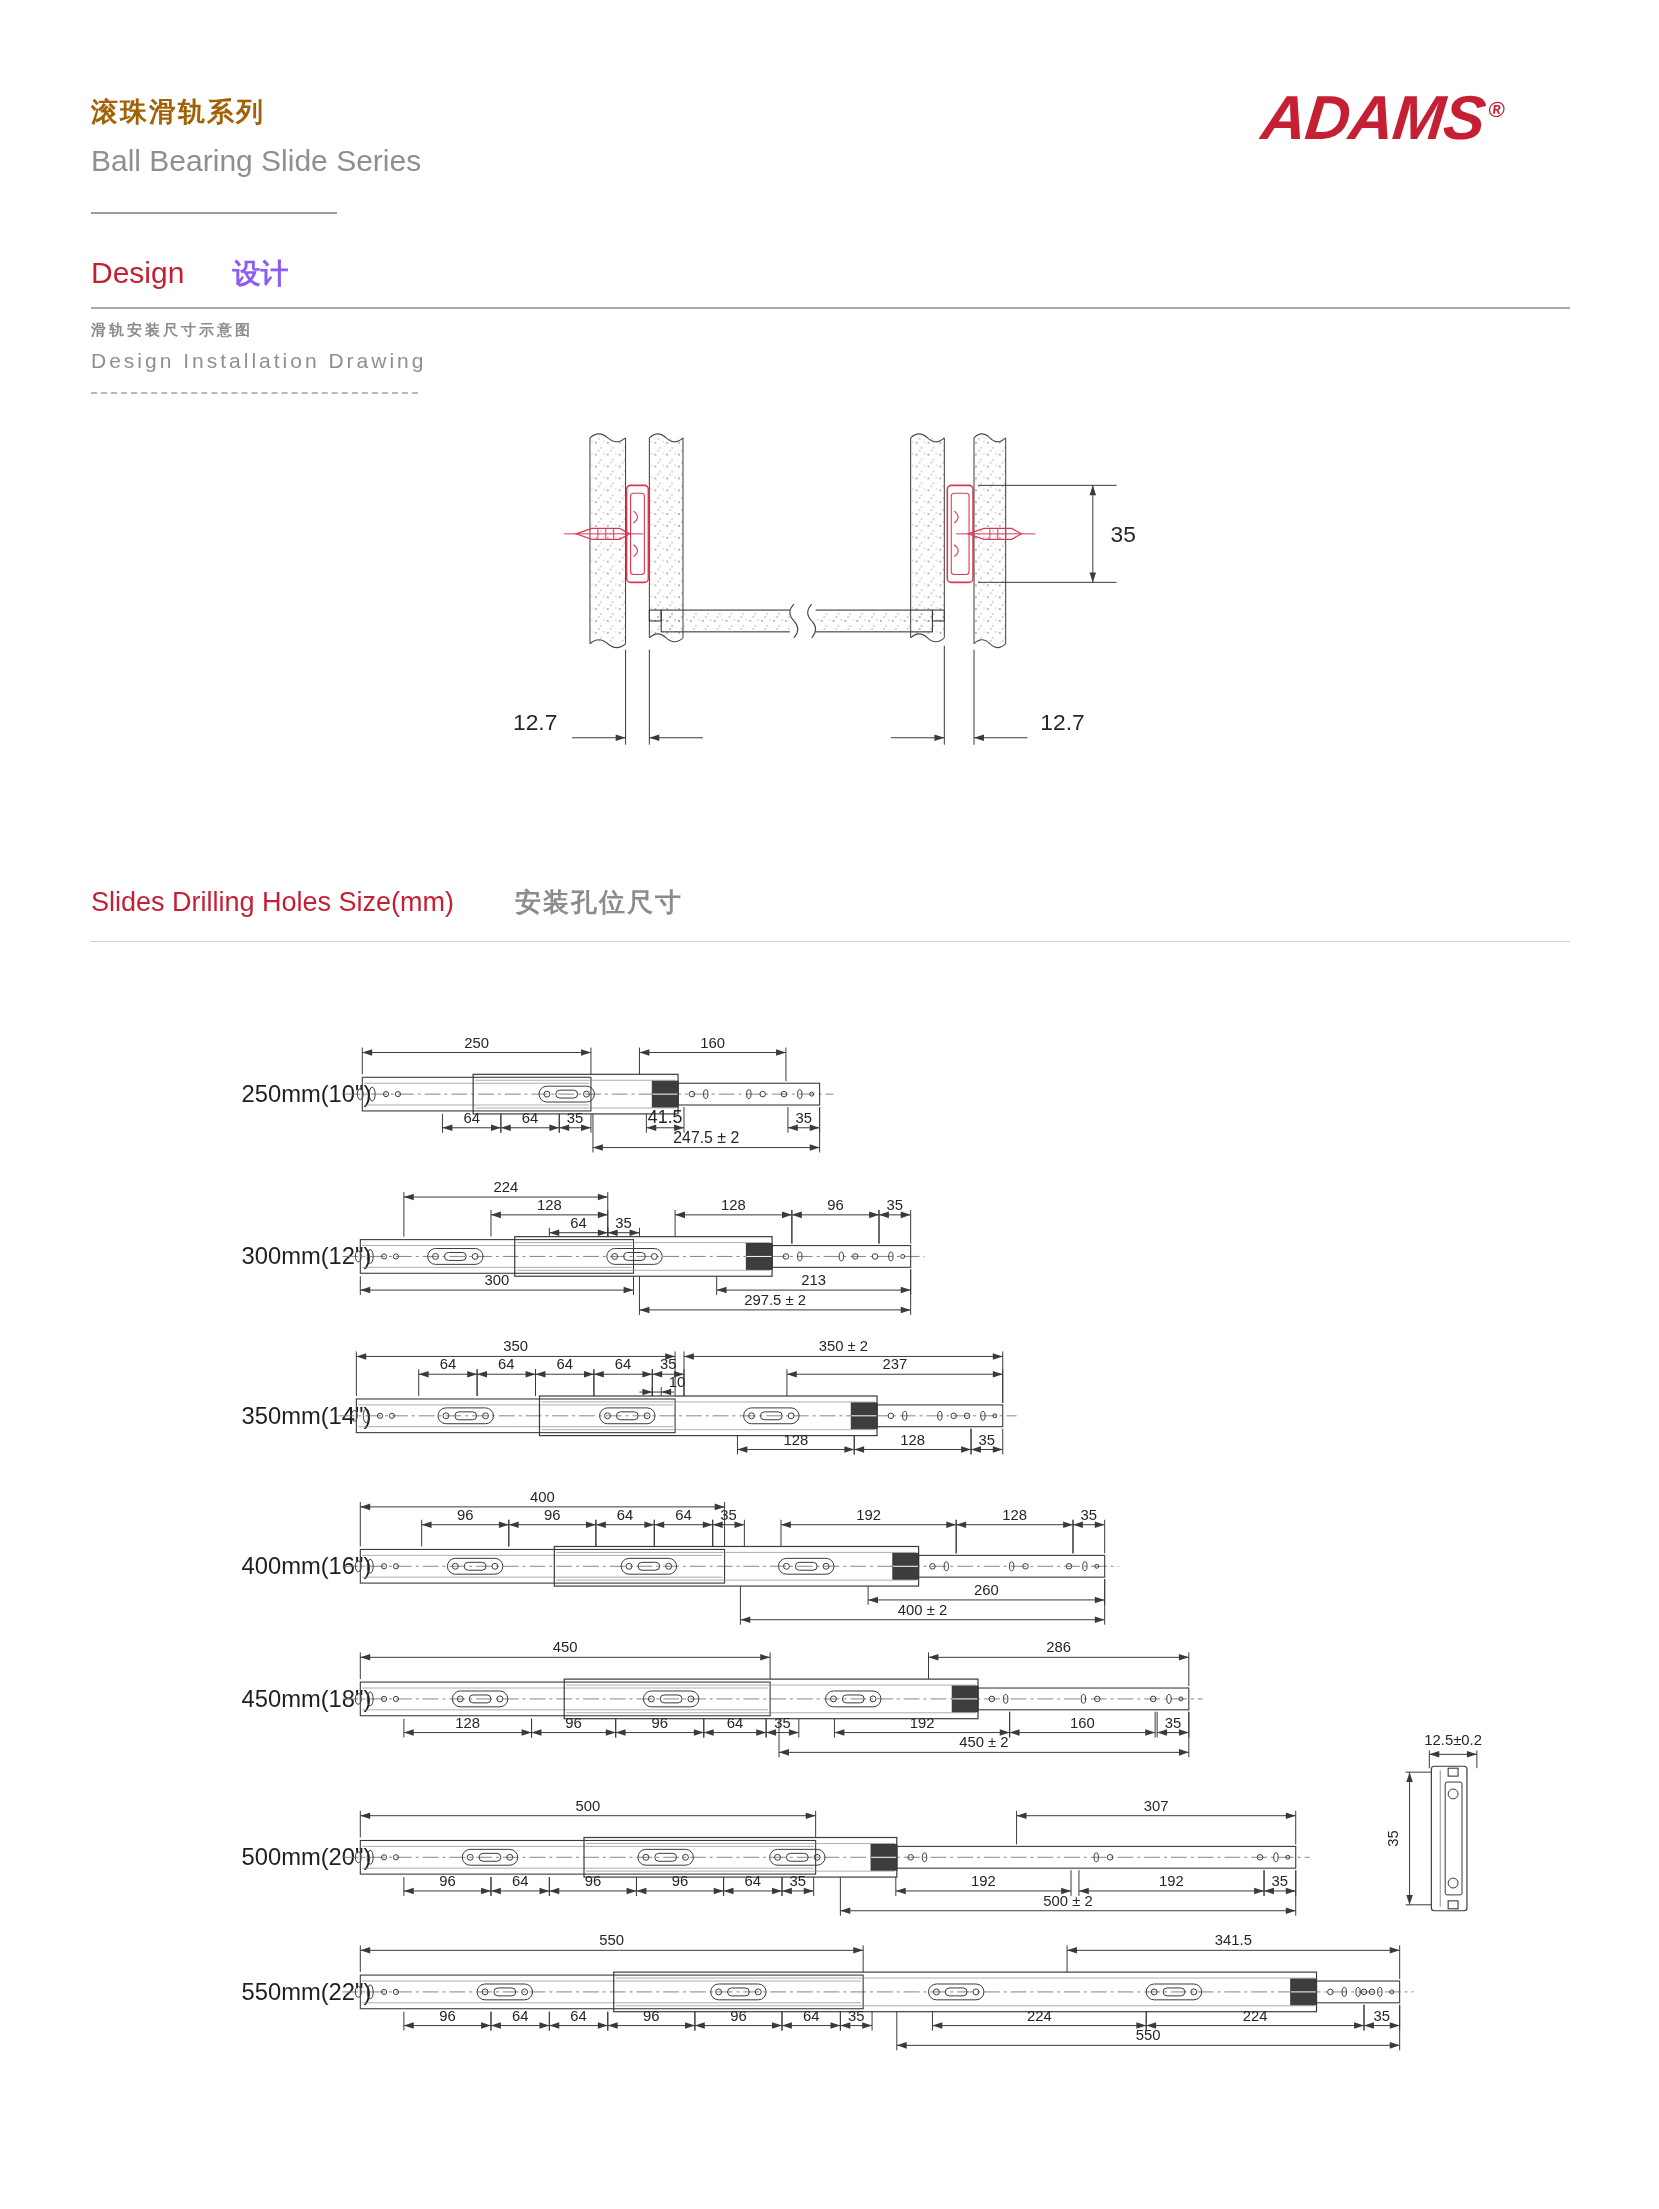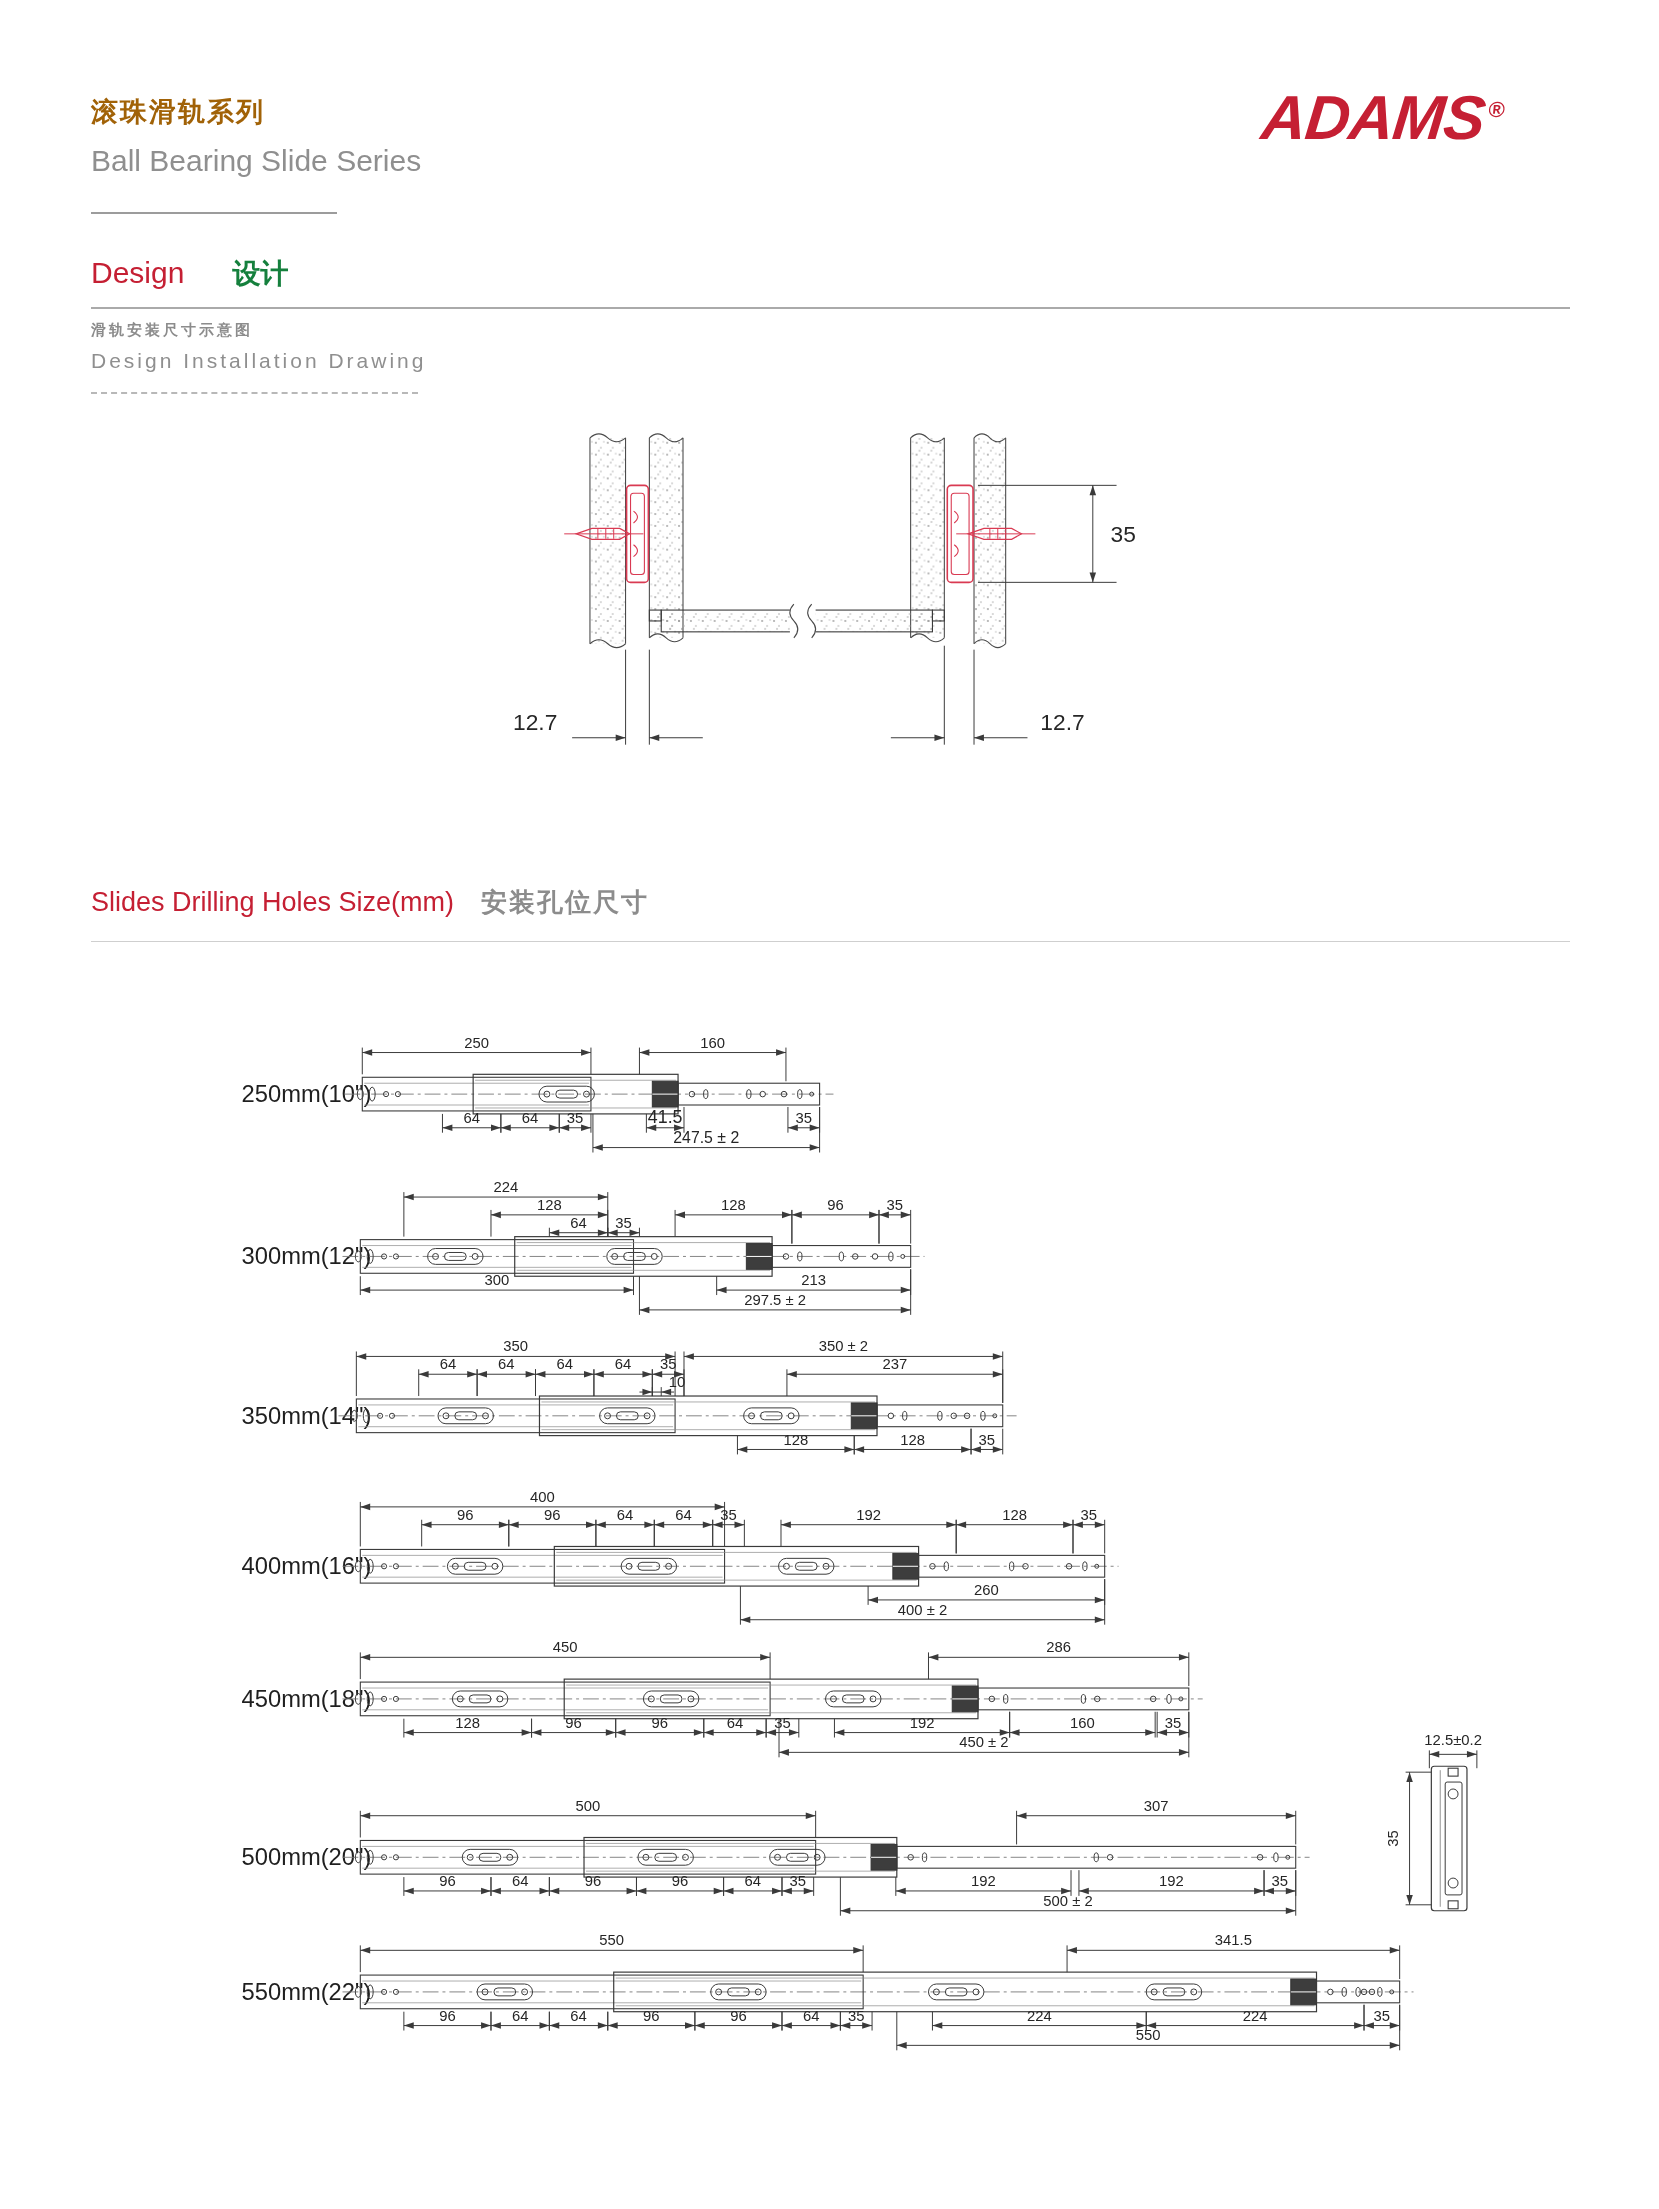"设计" .design-zh { color: #15803d -> #8b5cf6 }
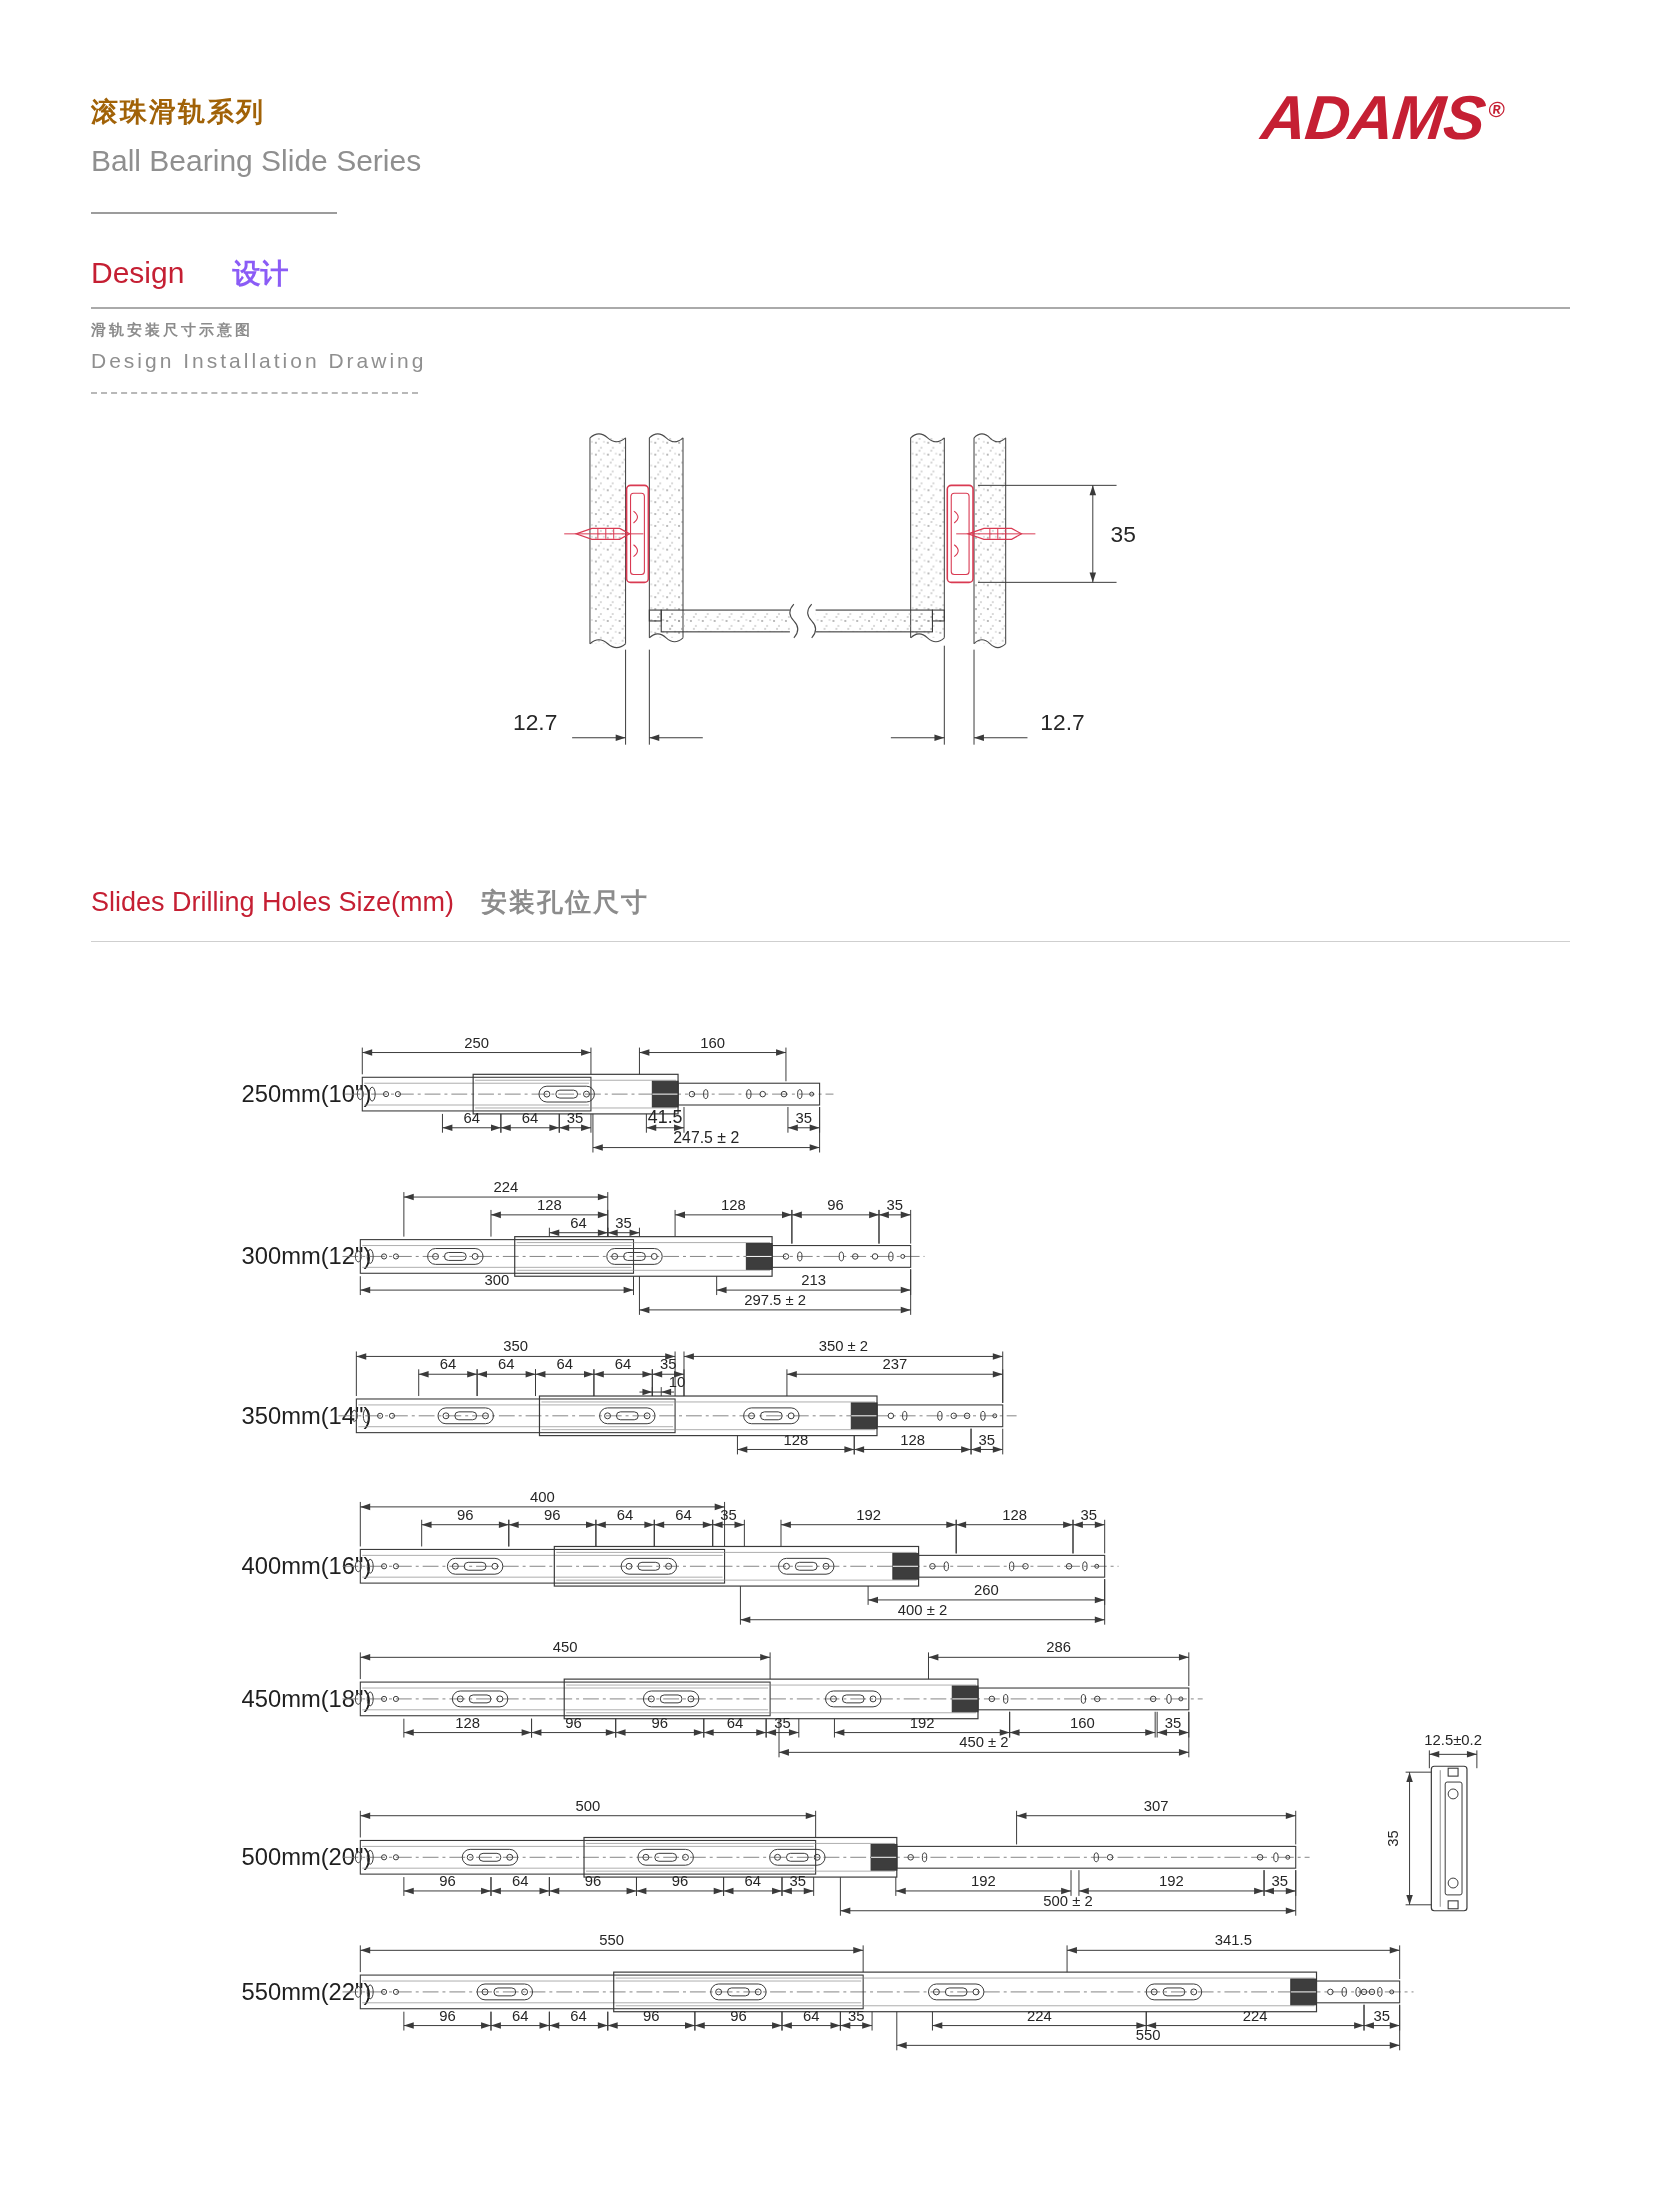"安装孔位尺寸" .drill-zh { margin-left: 27px -> 61px }
